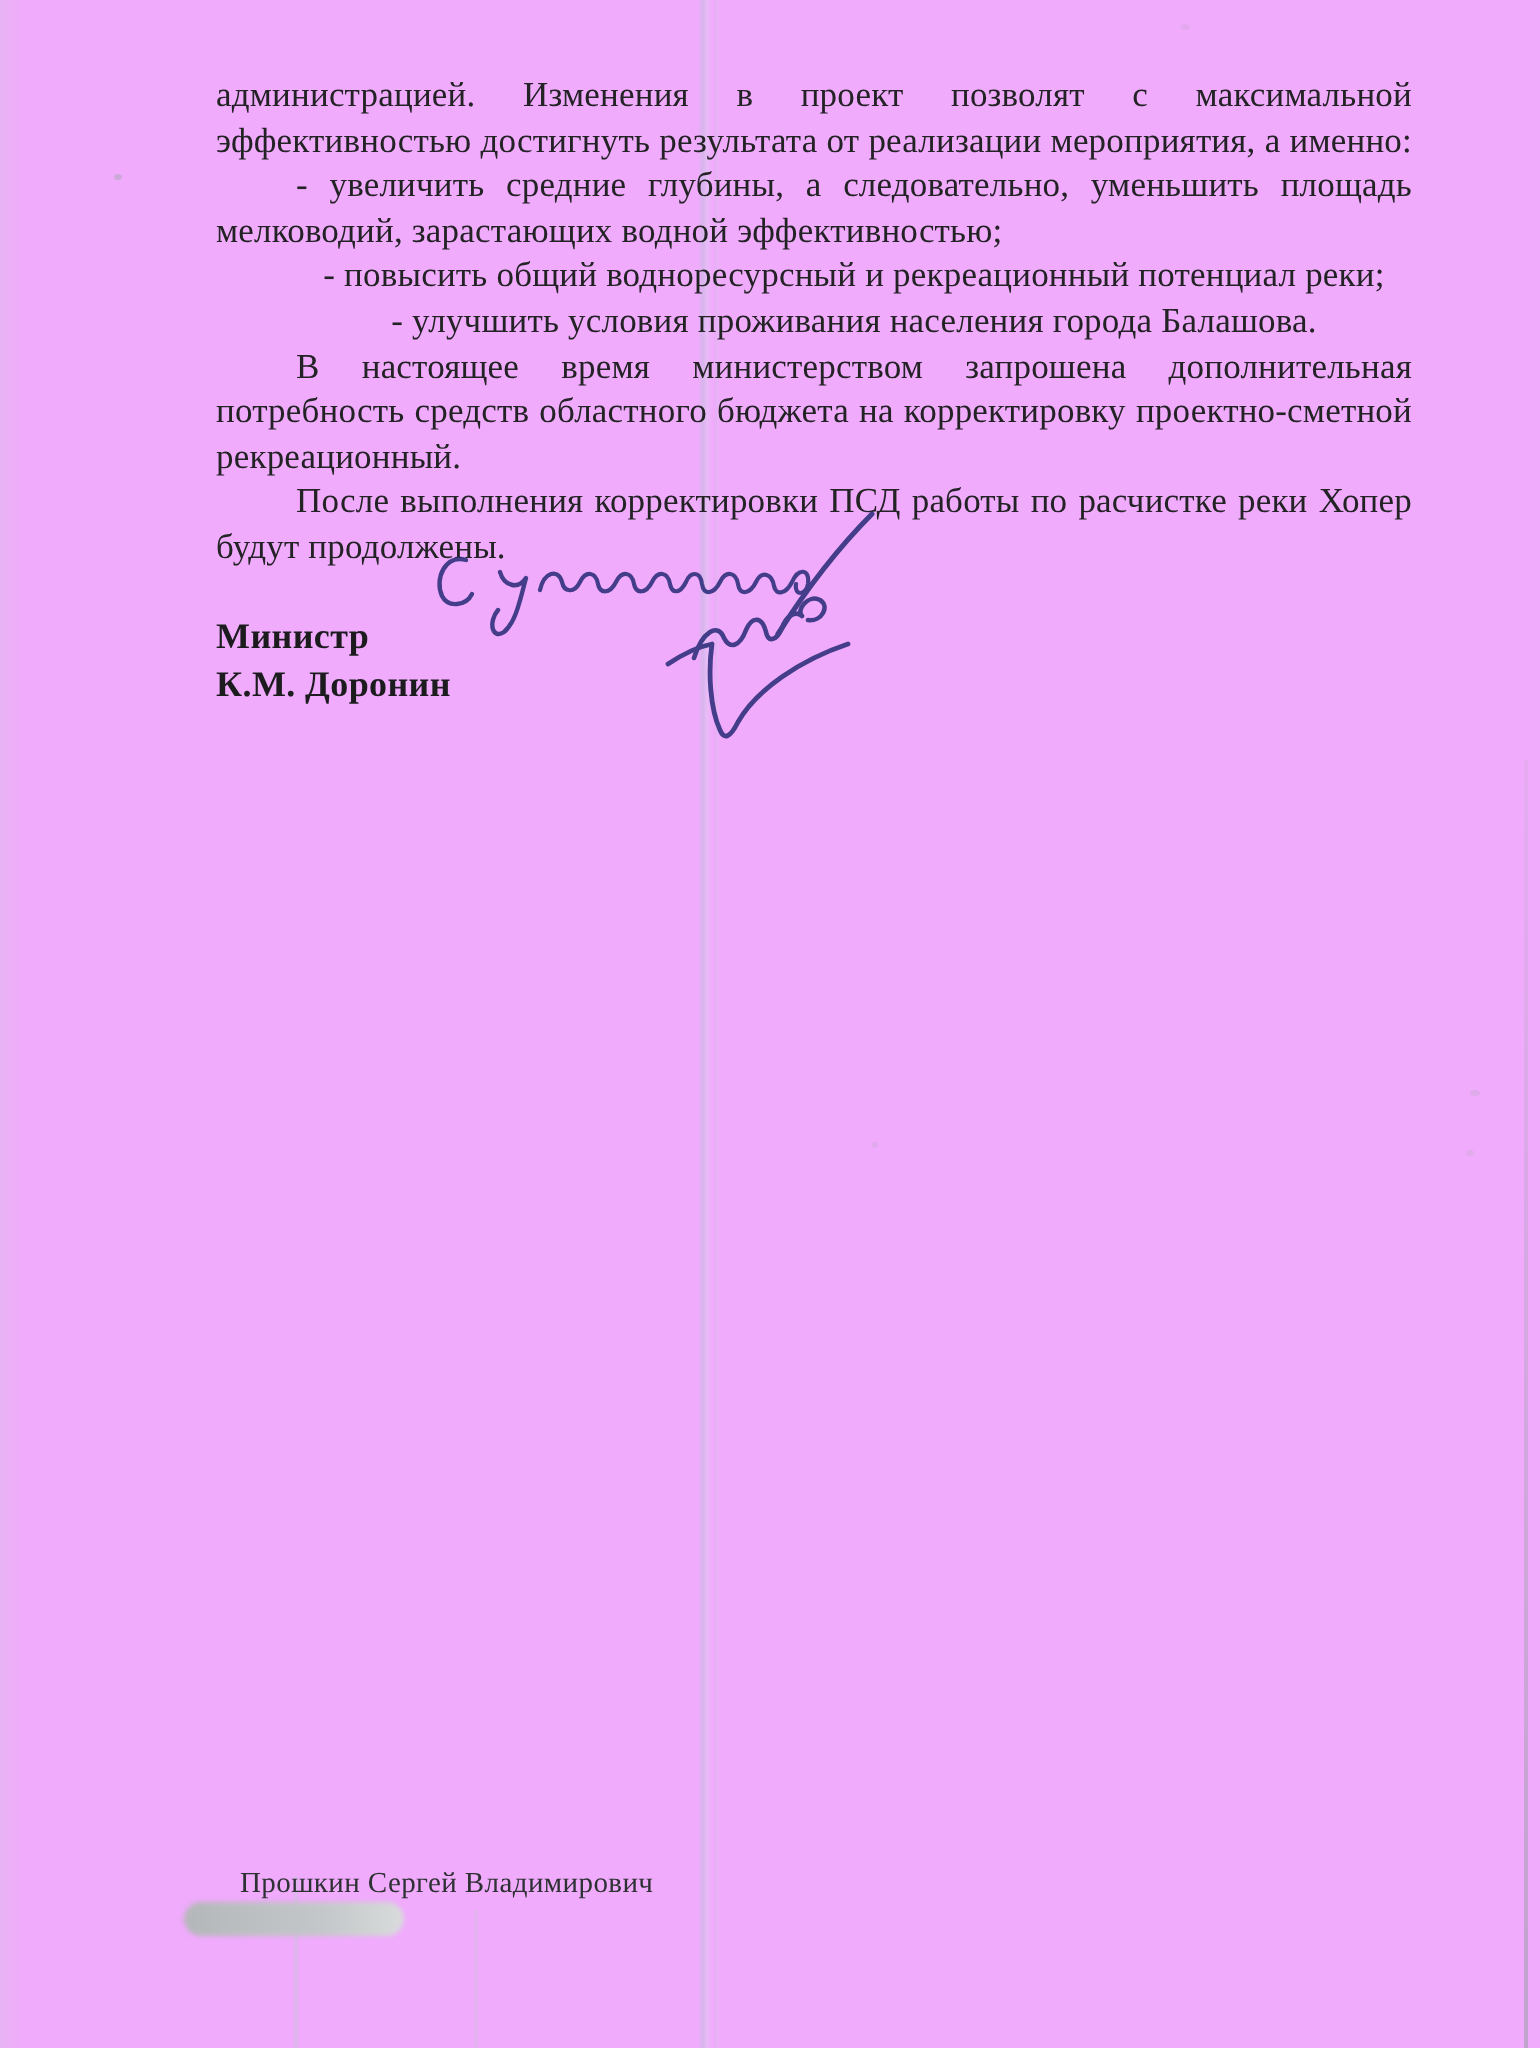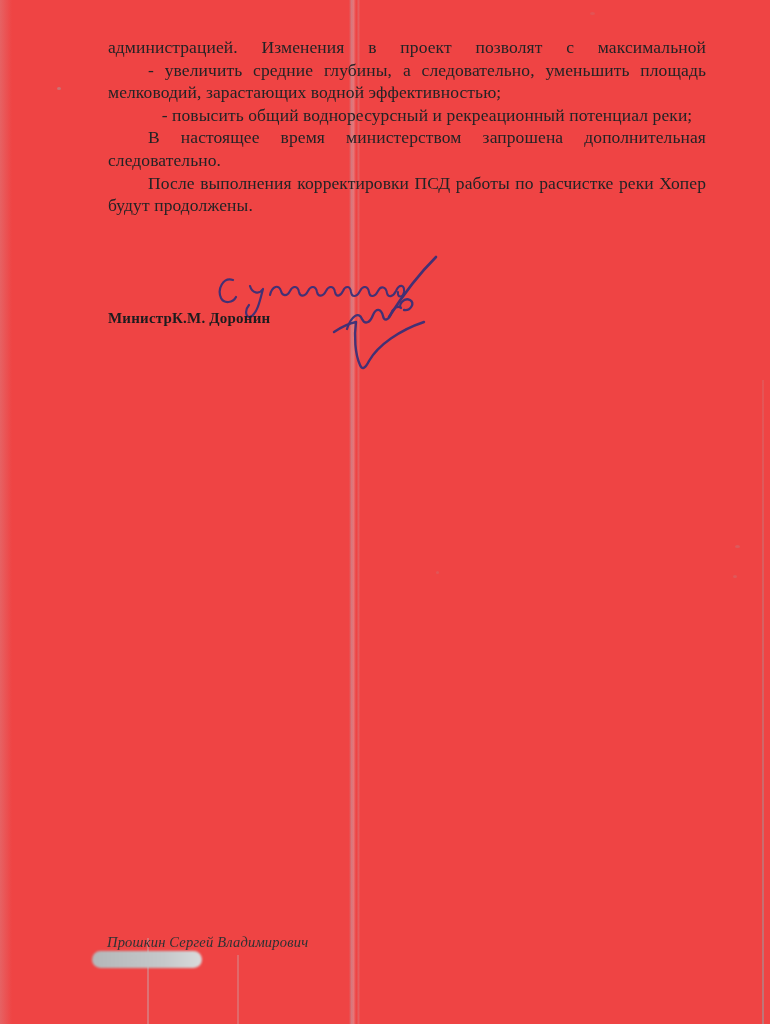"администрацией. Изменения в проект" #page { background: #ef4444 -> #f0abfc }
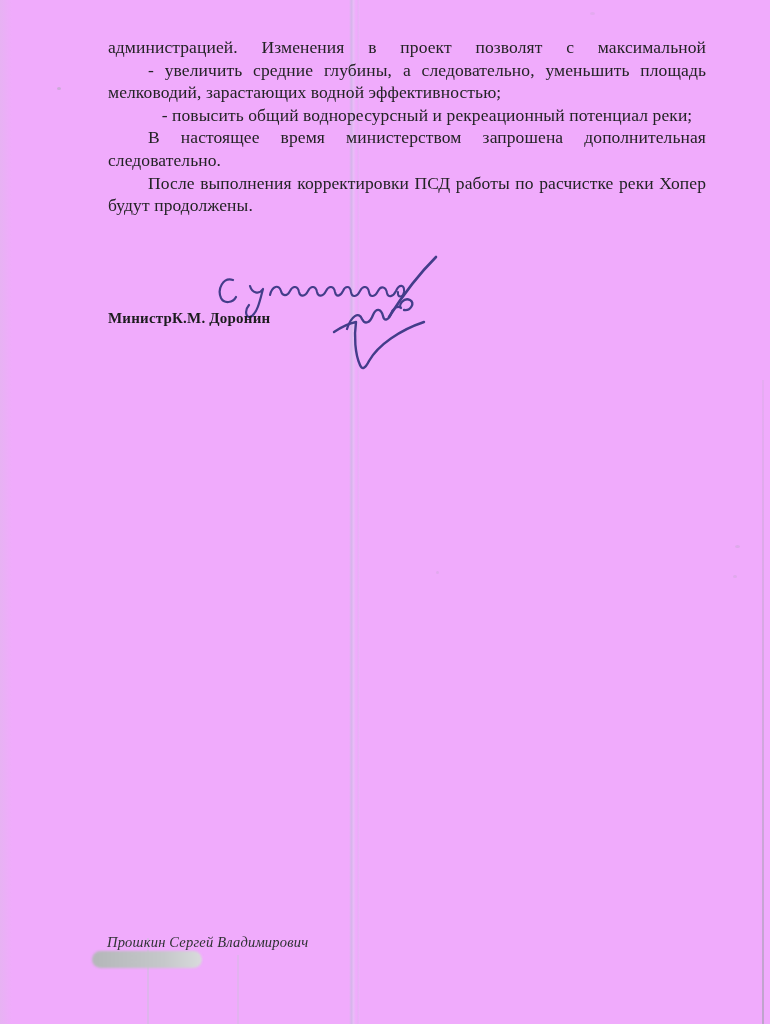"эффективностью достигнуть результата от" div.ln { html: none -> <div>эффективностью достигнуть результата от реализации мероприятия, а именно:</div> }
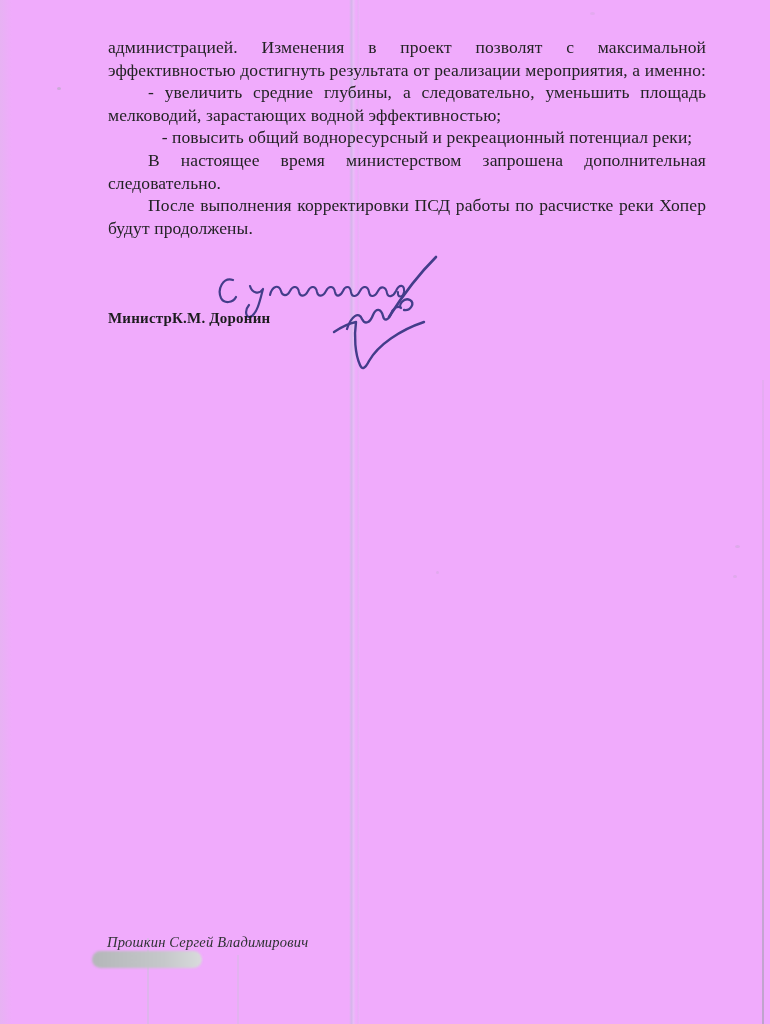"- улучшить условия проживания населения" div.ln { html: none -> <div>- улучшить условия проживания населения города Балашова.</div> }
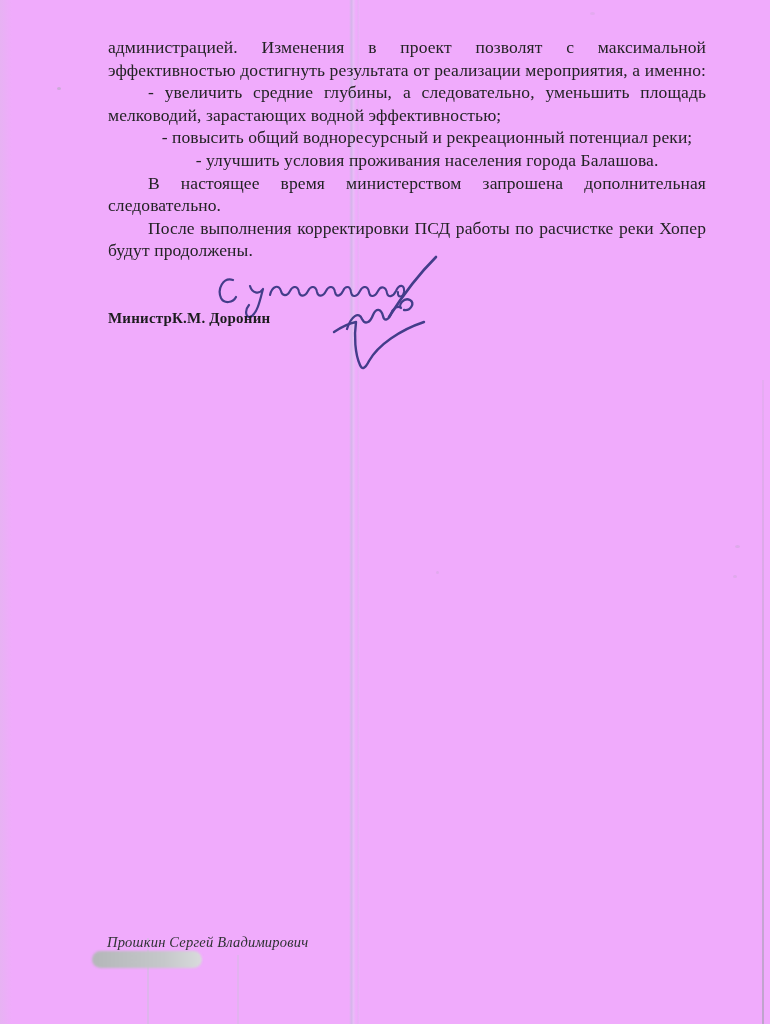"потребность средств областного бюджета" div.ln { html: none -> <div>потребность средств областного бюджета на корректировку проектно-сметной</div> }
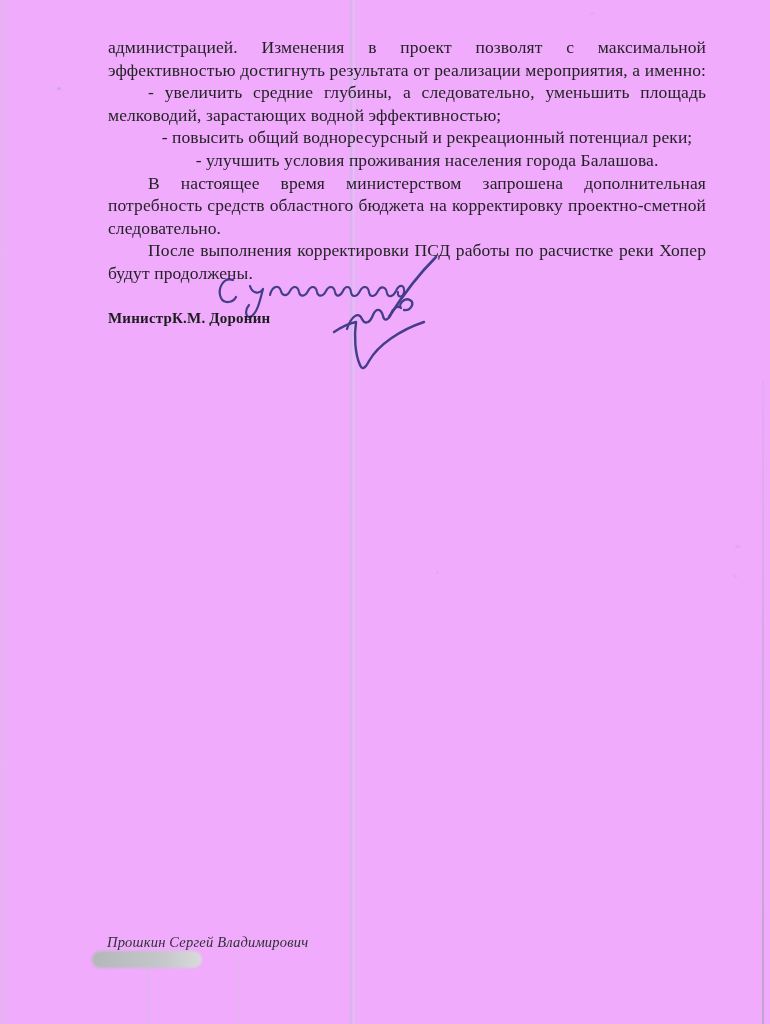"следовательно." div.ln { text: следовательно -> рекреационный }
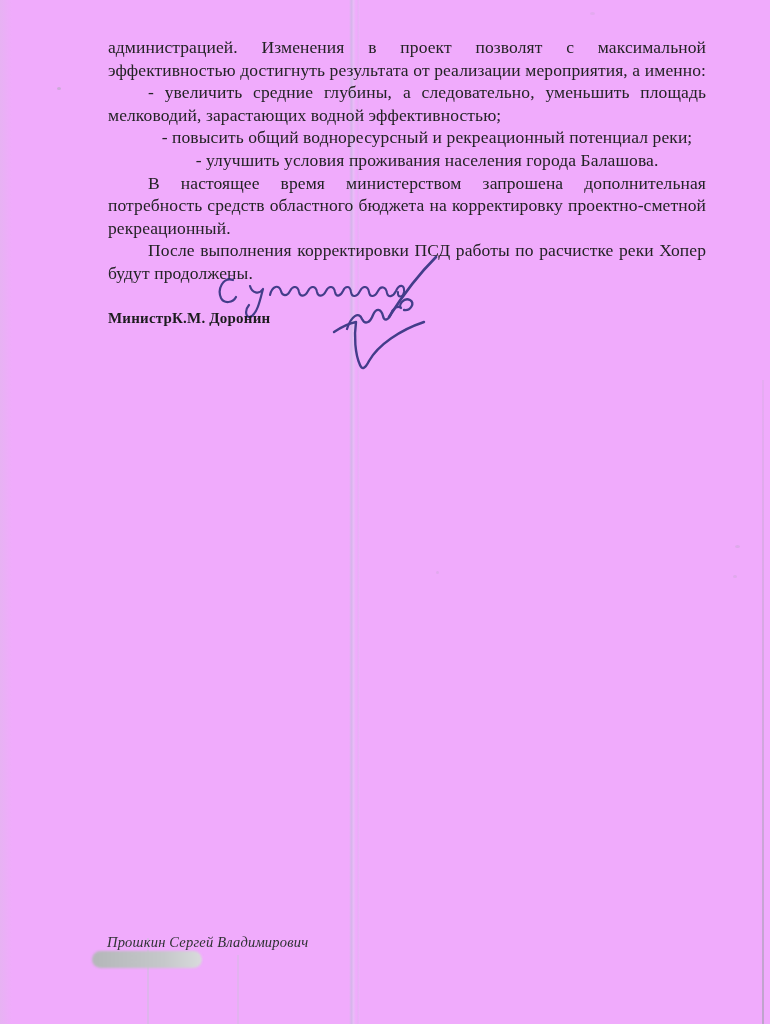"Министр" .sig-row { flex-direction: none -> column; font-size: 15px -> 18px; justify-content: flex-start -> flex-end }
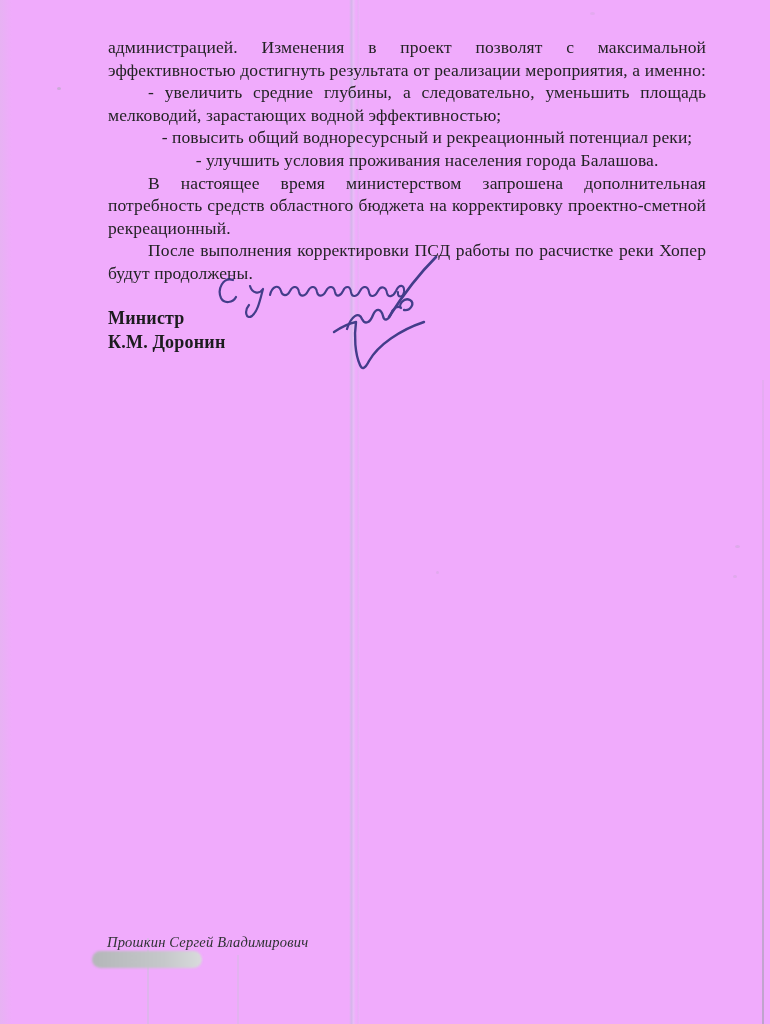"Прошкин Сергей Владимирович" .footer-name { font-style: italic -> none; left: 107px -> 120px }
